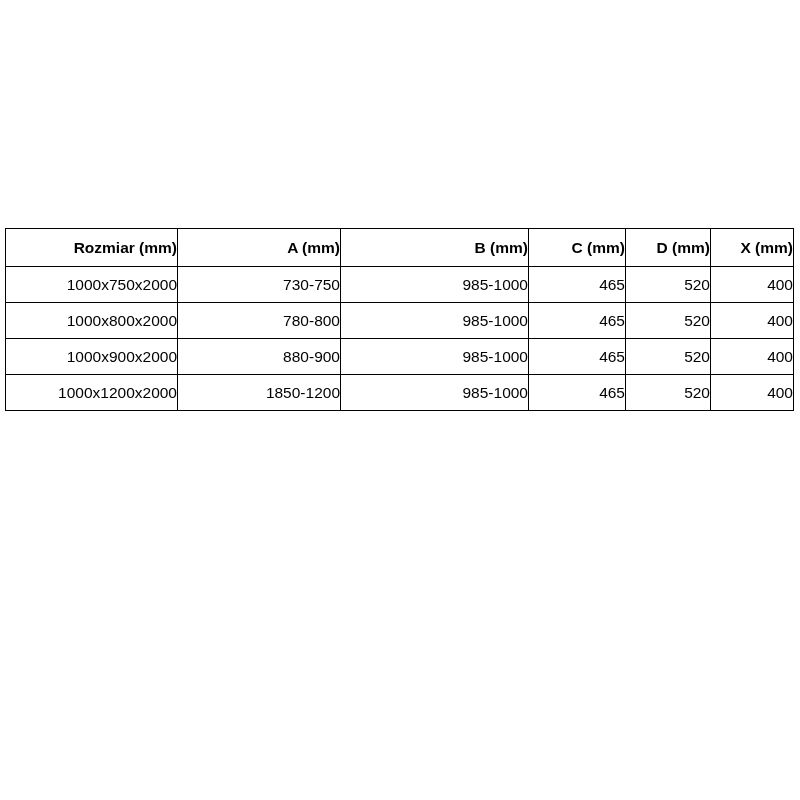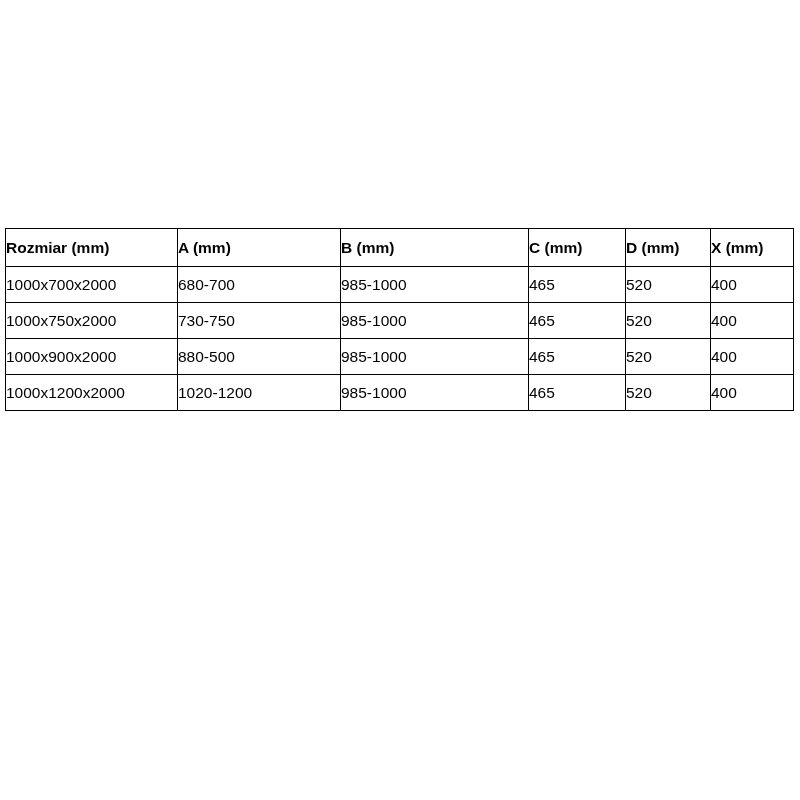"Rozmiar (mm)" table.spec-table th, table.spec-table td { text-align: left -> right }
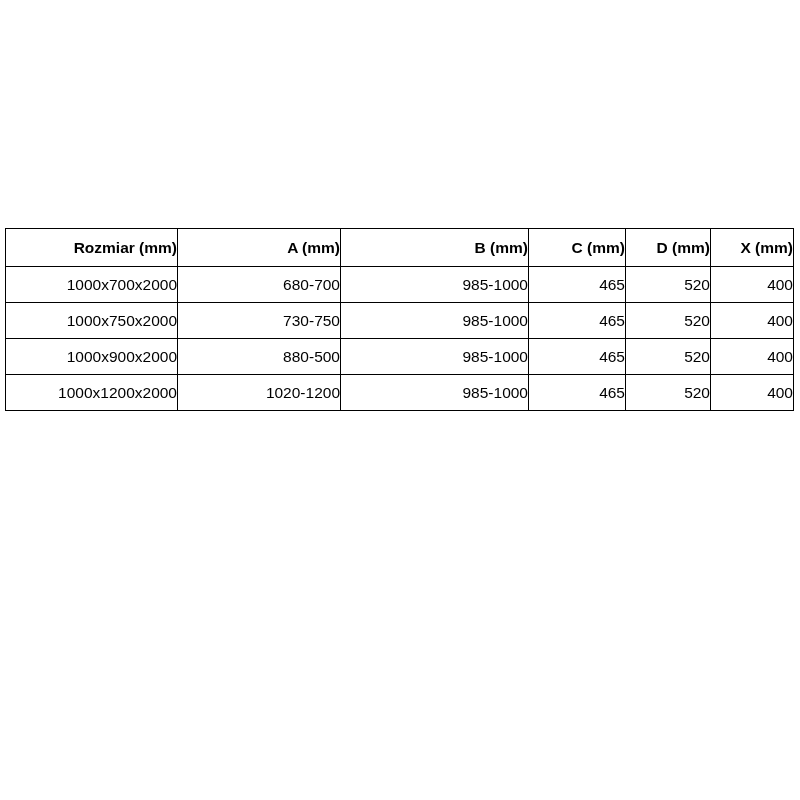"1000x700x2000" tr { html: <tr> <td>1000x700x2000</td> <td>680-700</td> <td>985-1000</td> <td>465</td> <td>520</td> <td>400</td> </tr> -> none }
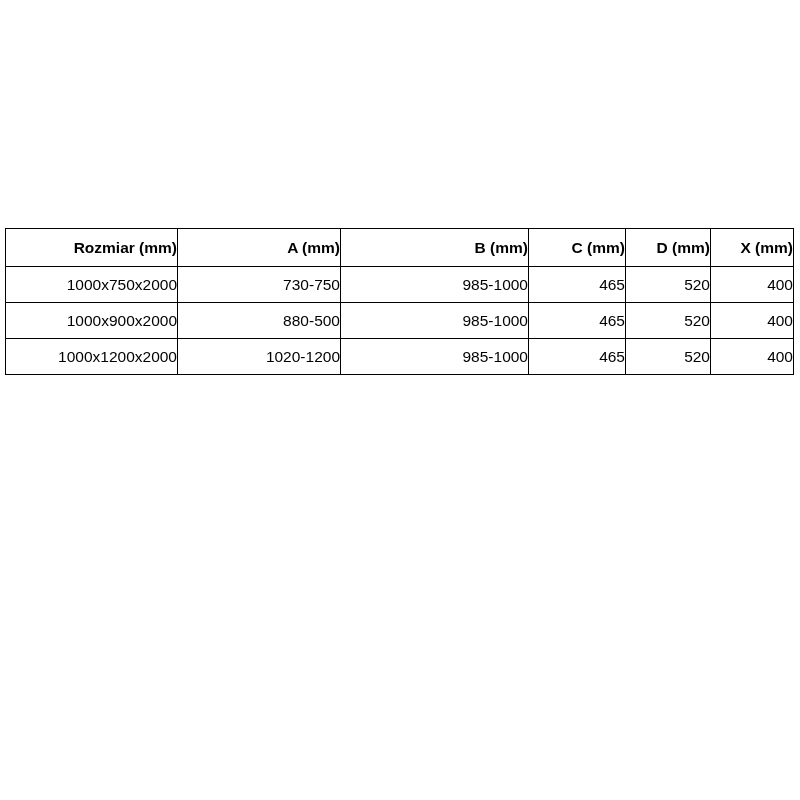"1000x800x2000" tr { html: none -> <tr> <td>1000x800x2000</td> <td>780-800</td> <td>985-1000</td> <td>465</td> <td>520</td> <td>400</td> </tr> }
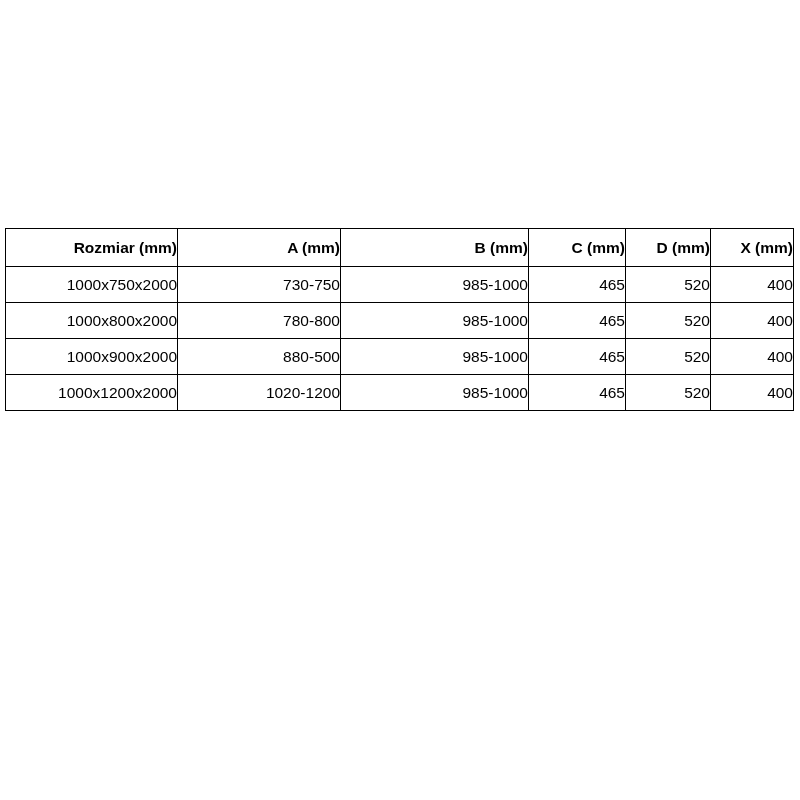"880-500" td { text: 880-500 -> 880-900 }
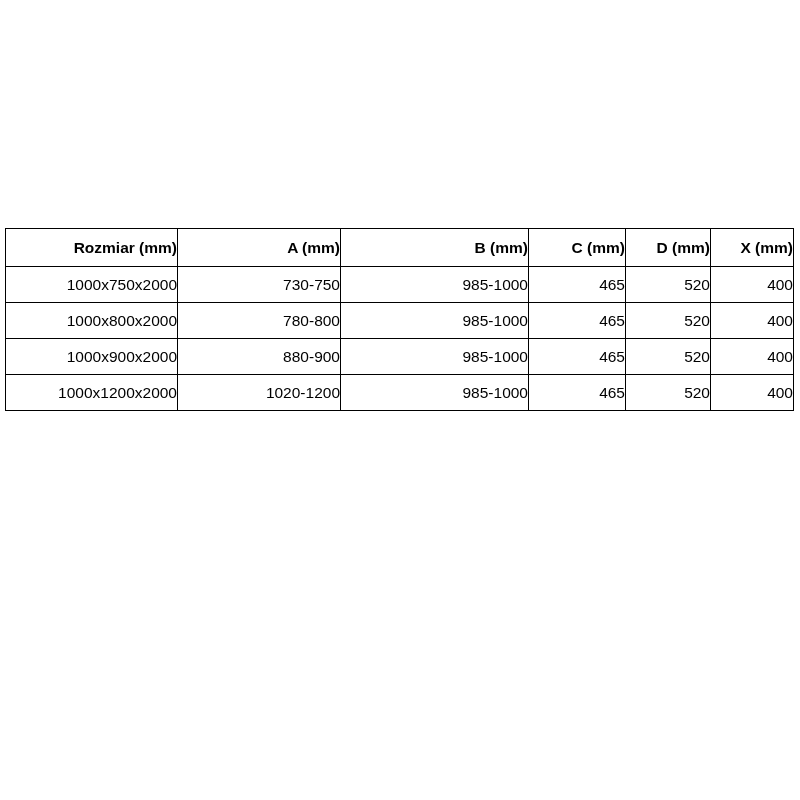"1020-1200" td { text: 1020-1200 -> 1850-1200 }
